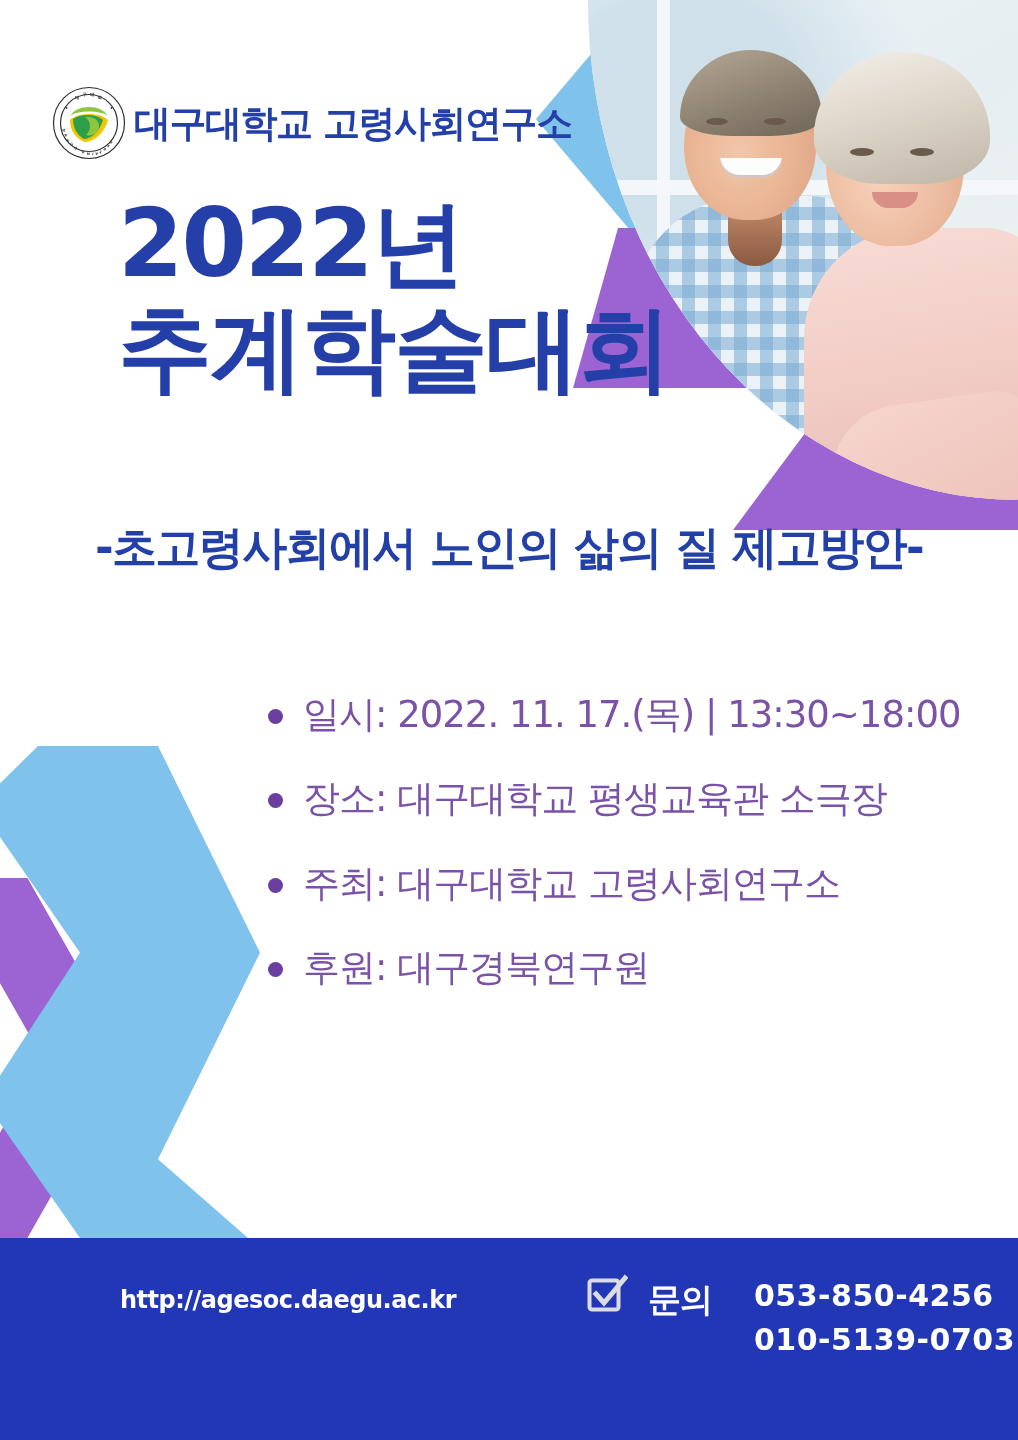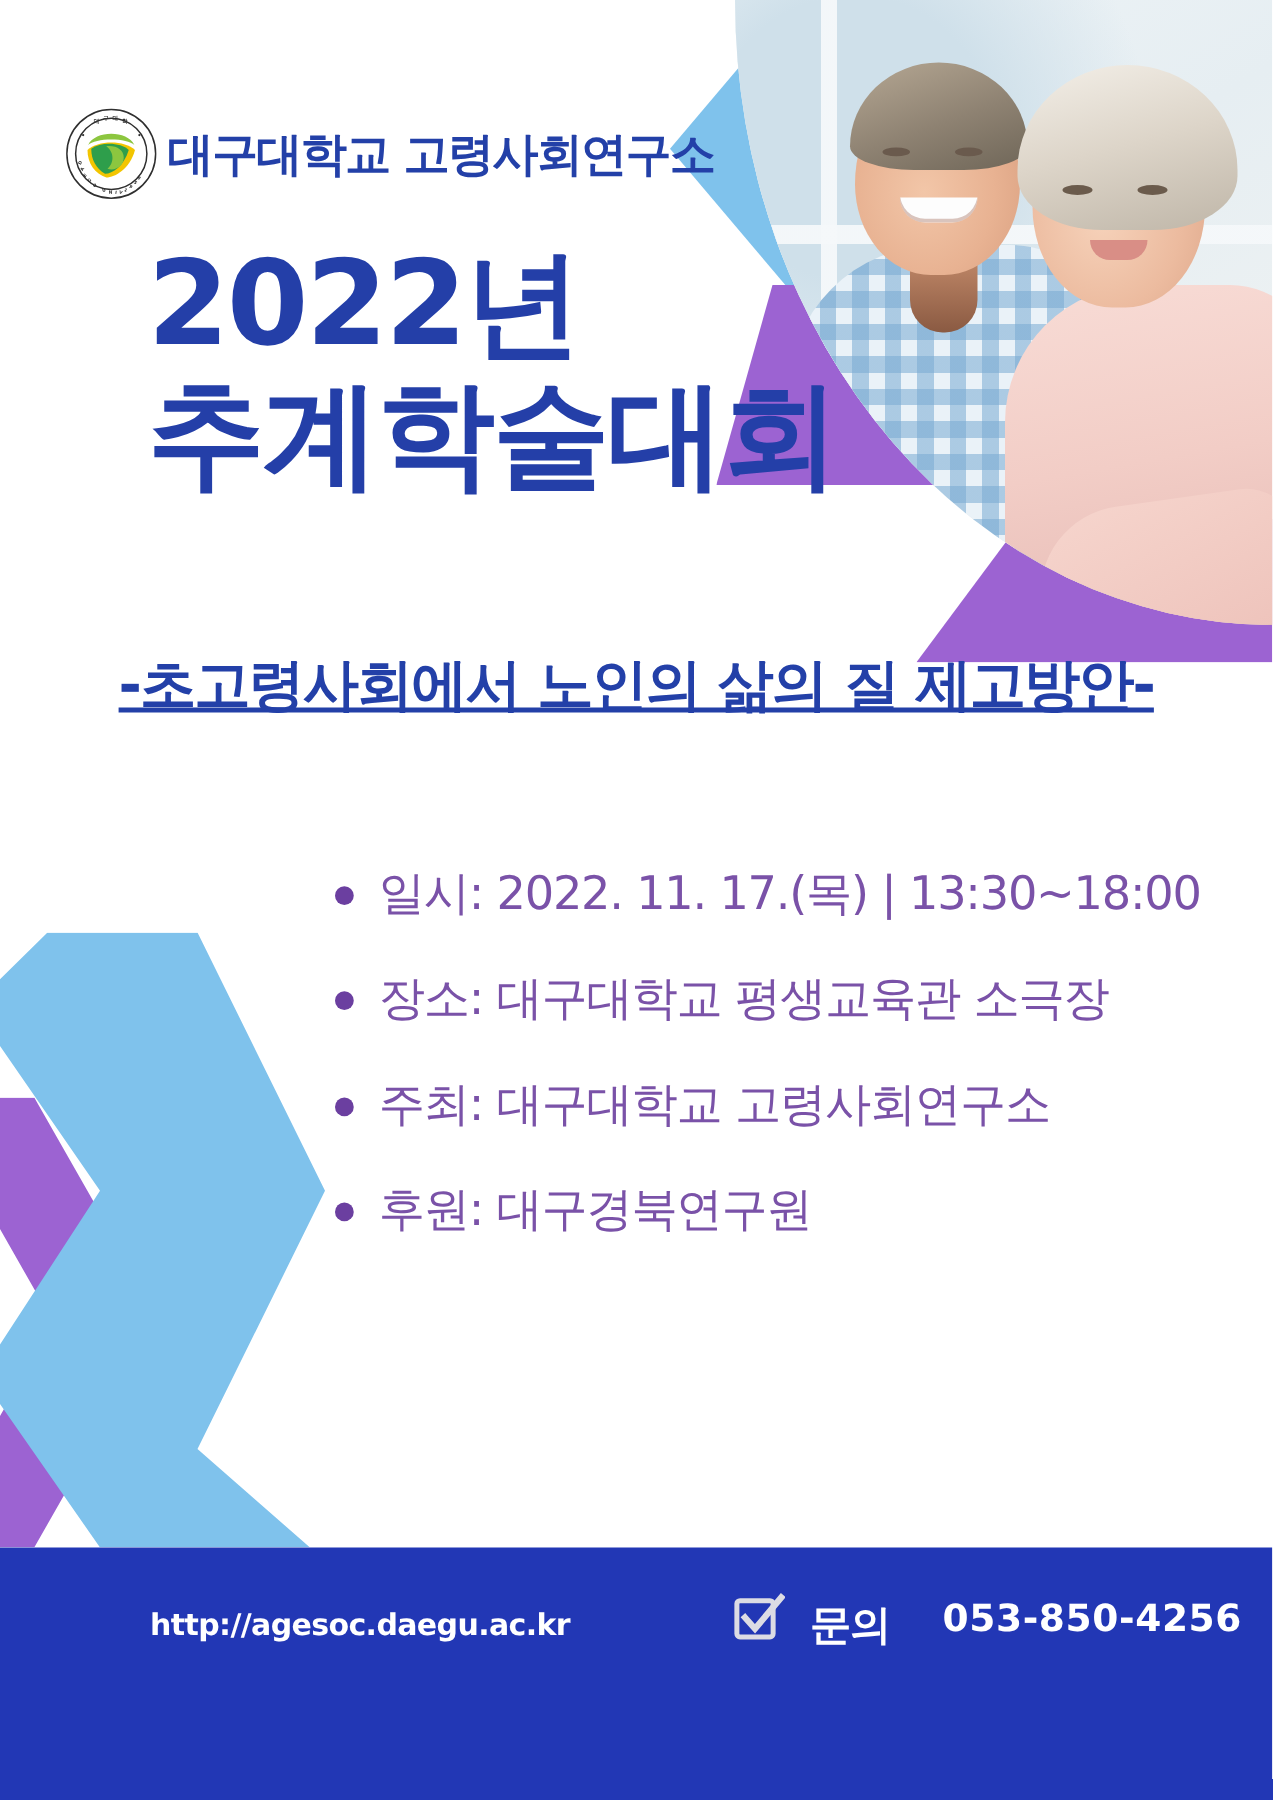"-초고령사회에서 노인의 삶의 질 제고방안-" .subtitle { text-decoration: underline -> none }
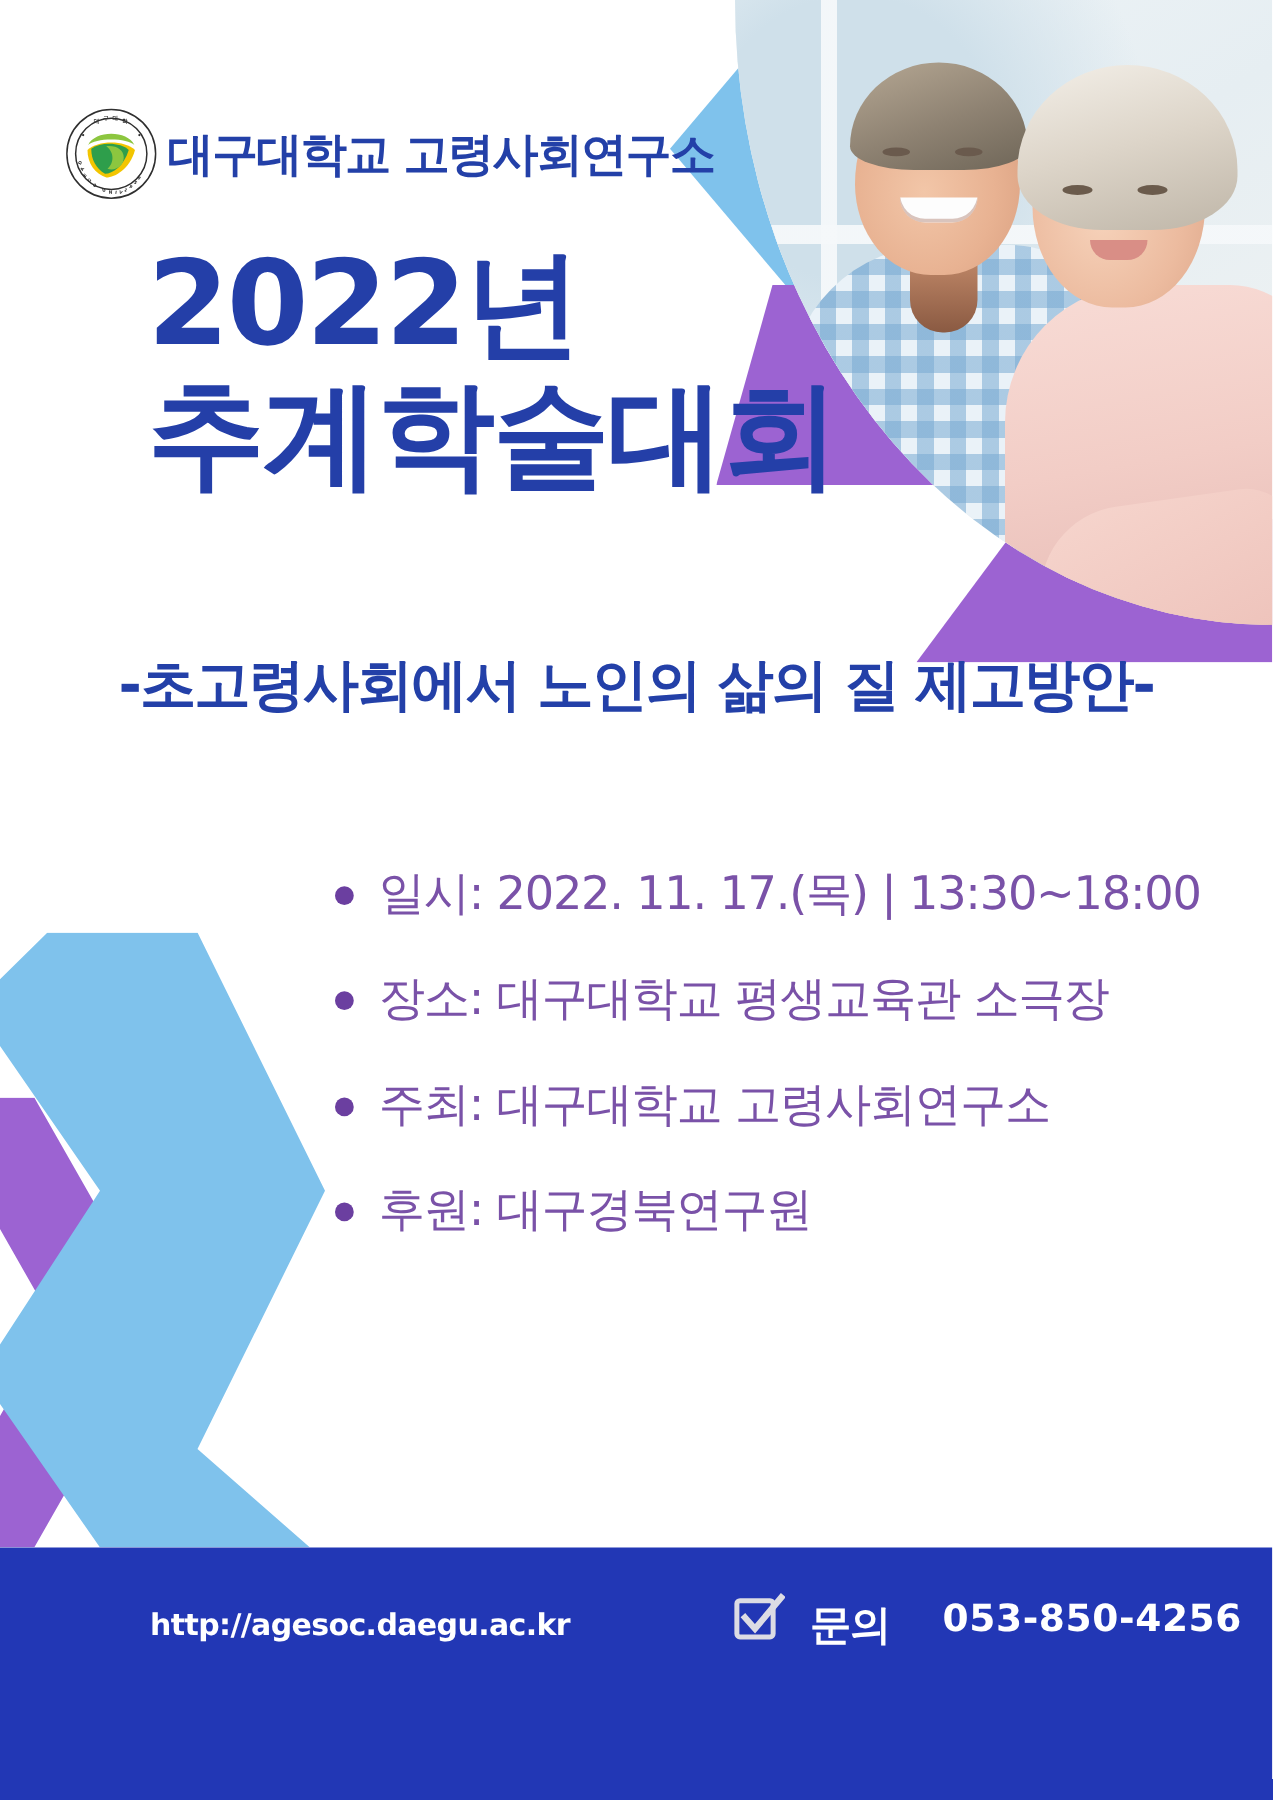"010-5139-0703" div.phone { html: none -> <div>010-5139-0703</div> }
